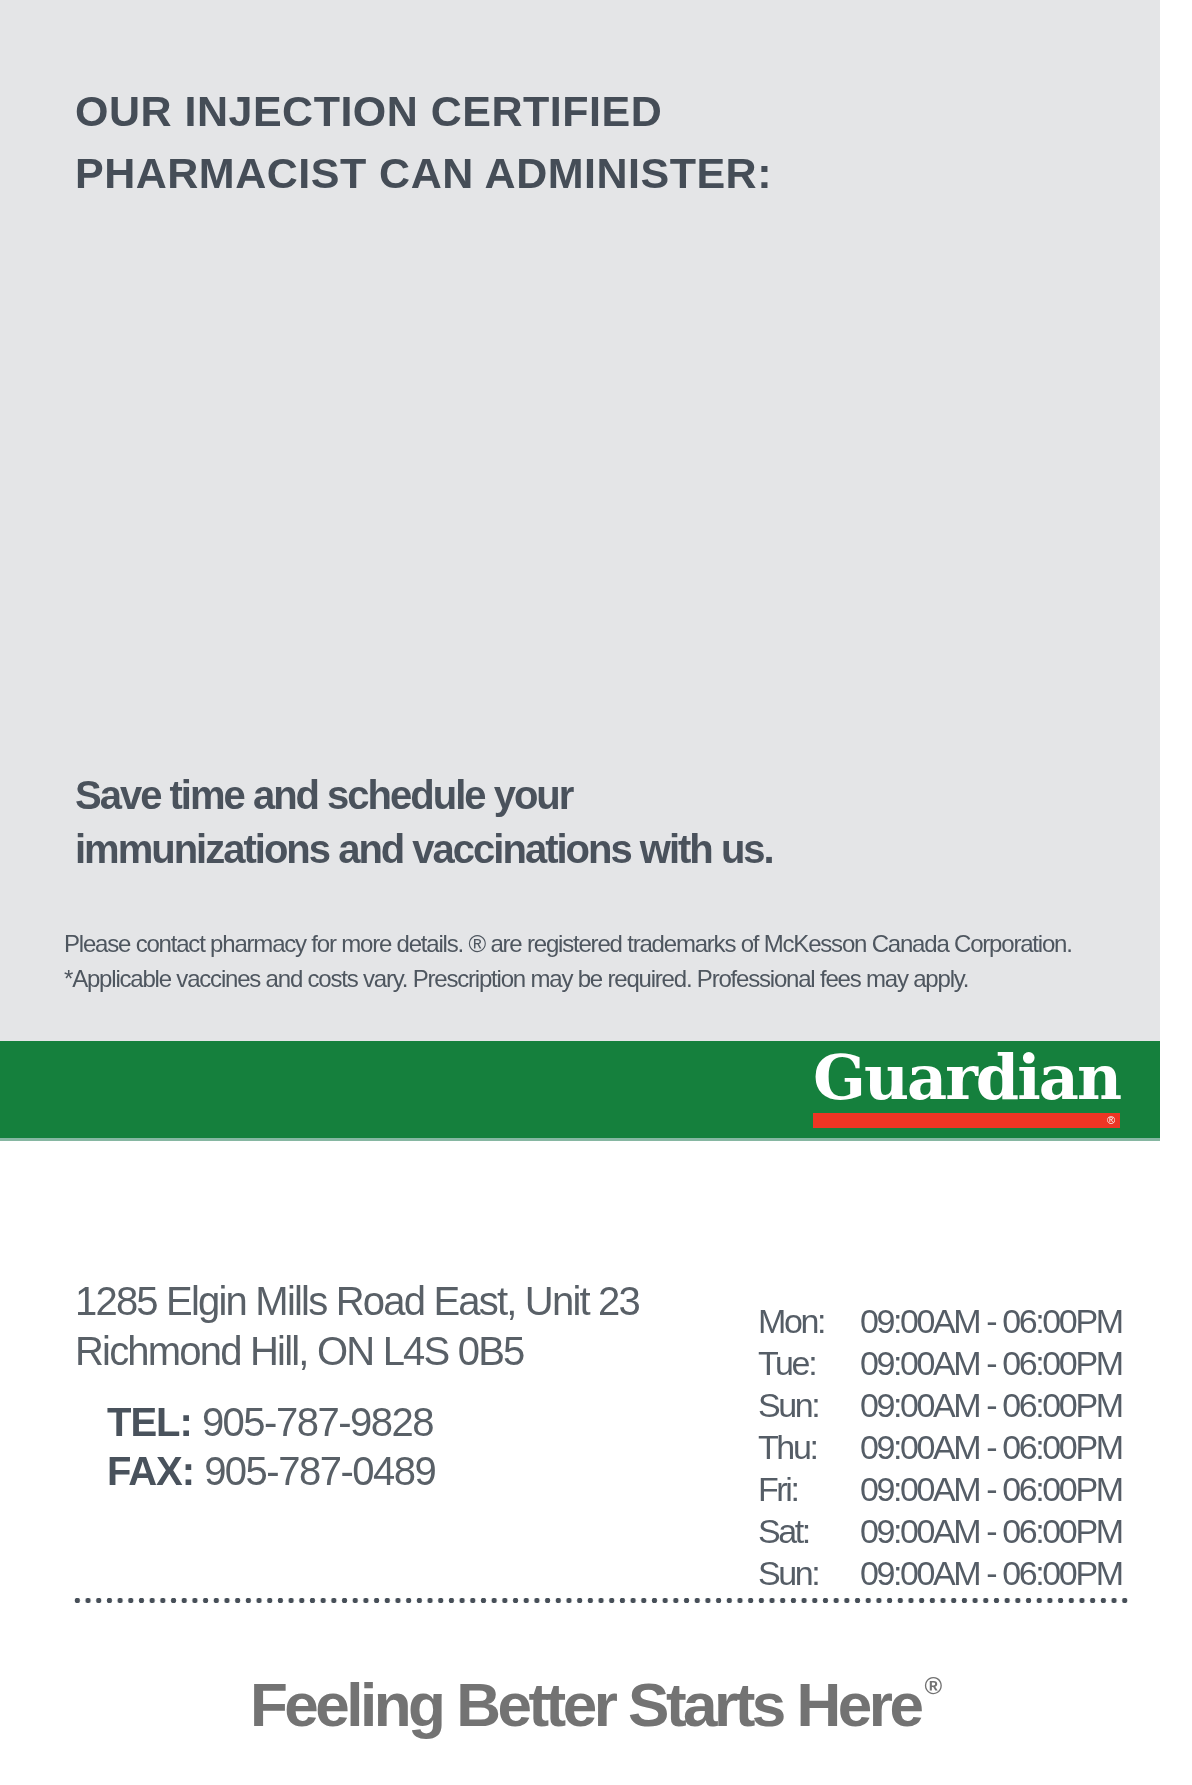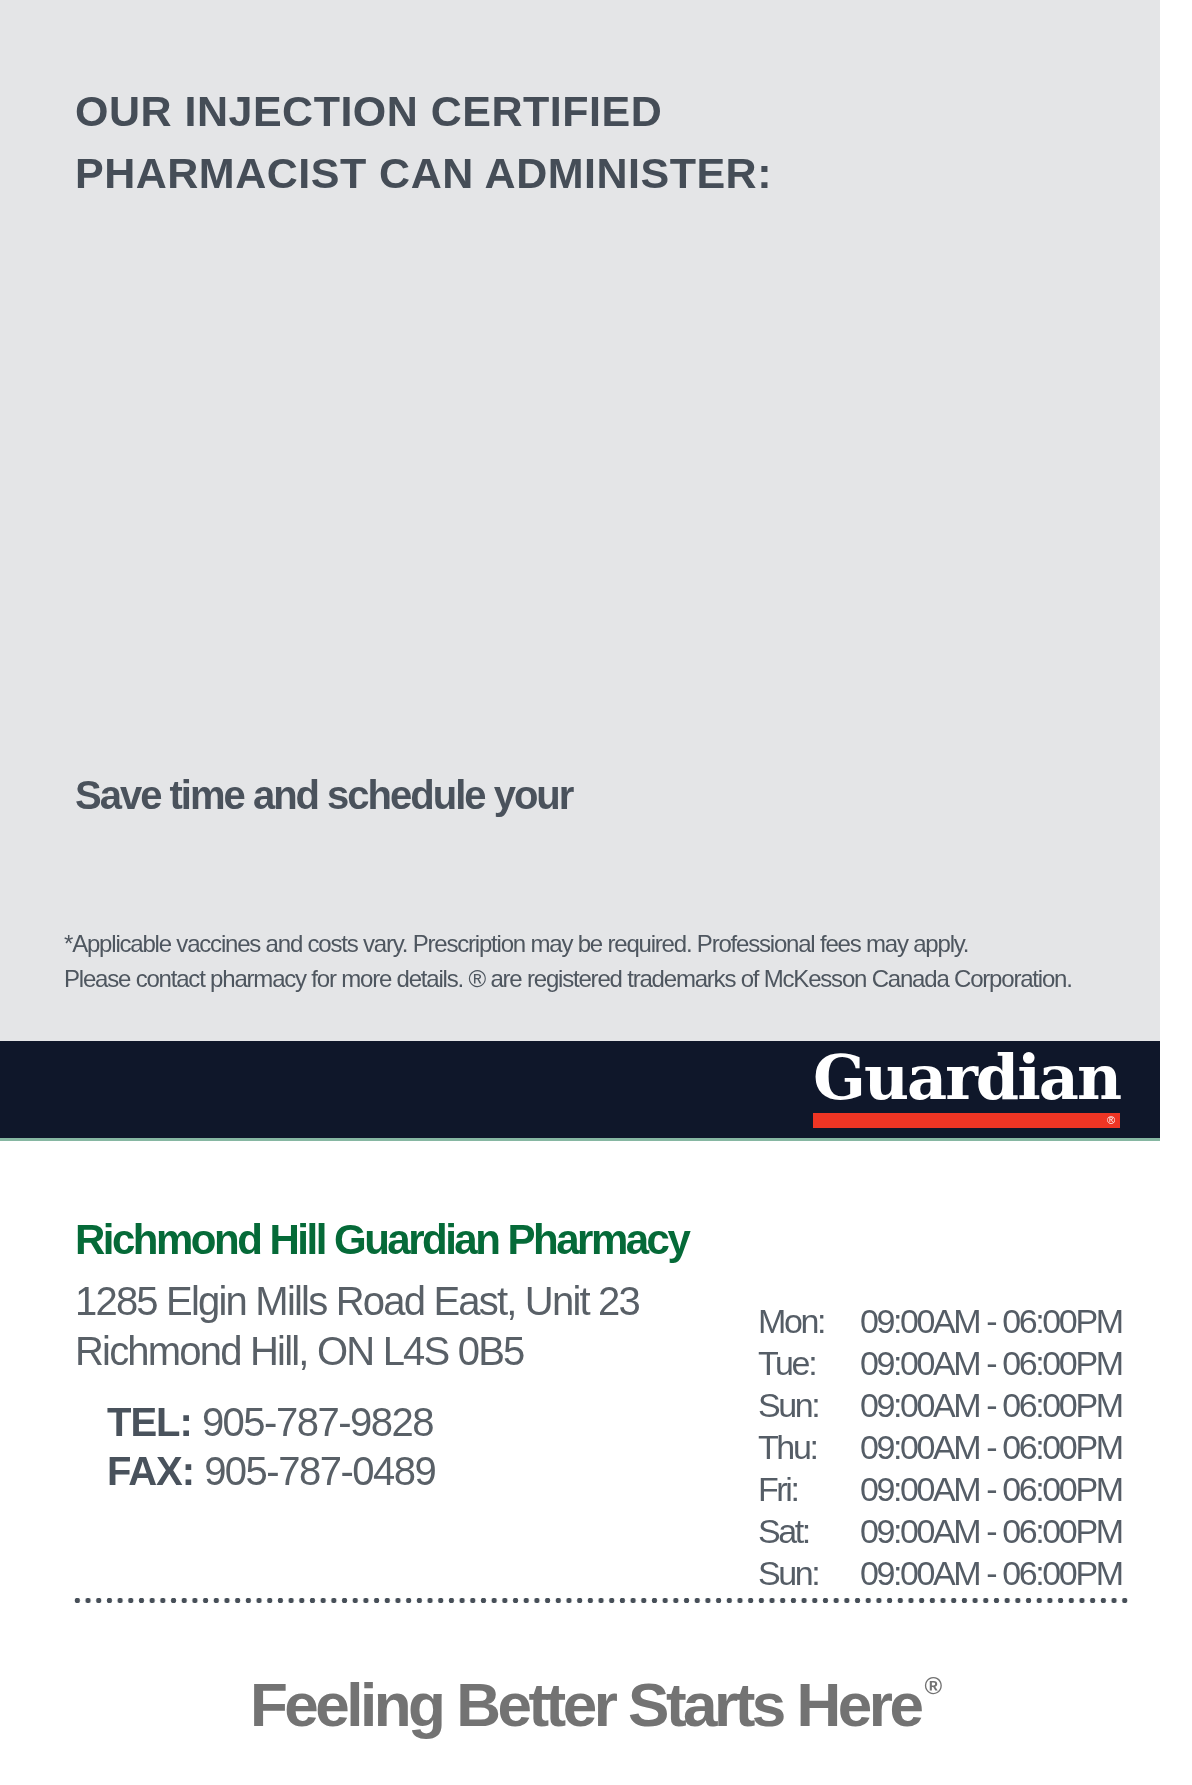"immunizations and vaccinations with us." span { html: none -> <span>immunizations and vaccinations with us.</span> }
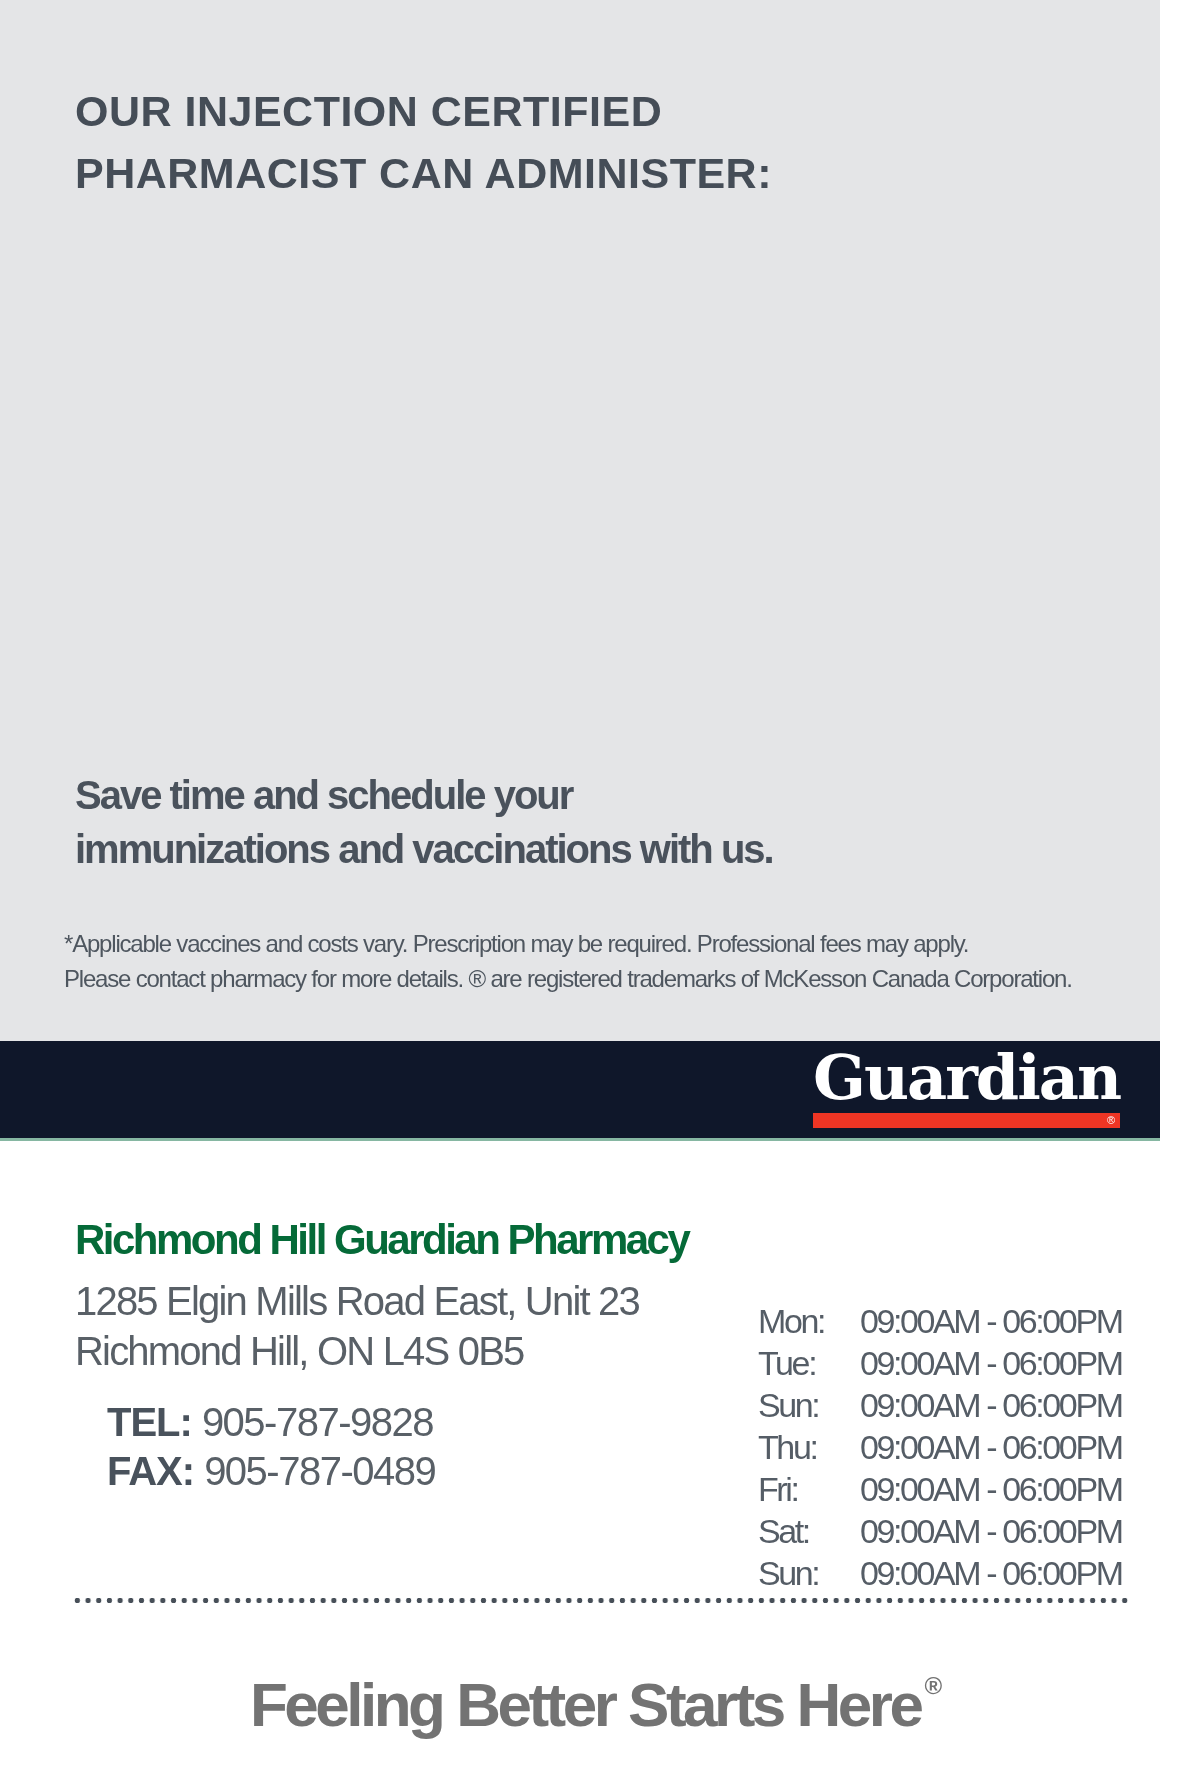"*Applicable vaccines and costs vary." span { order: before "Please contact pharmacy for more" -> after "Please contact pharmacy for more" }
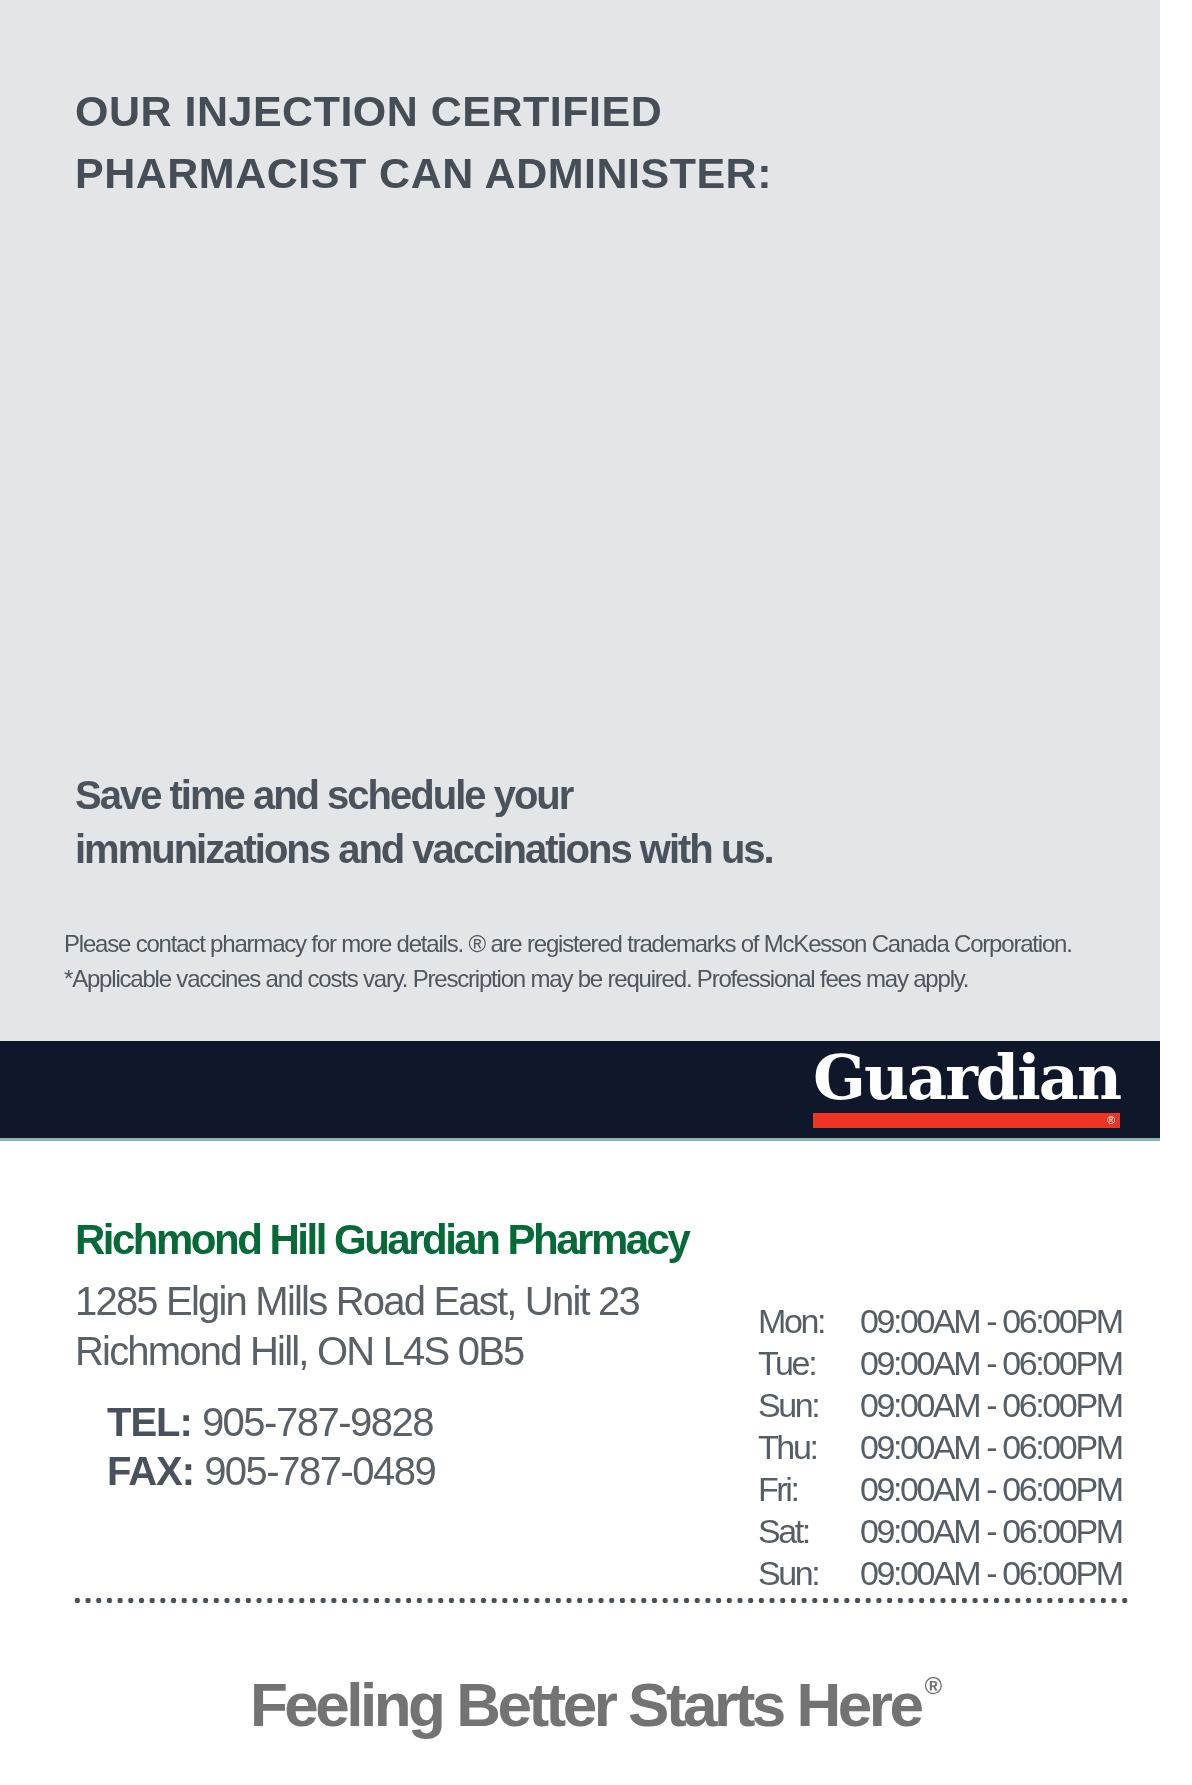"Guardian" .brand-bar { background: #0f172a -> #15803d }
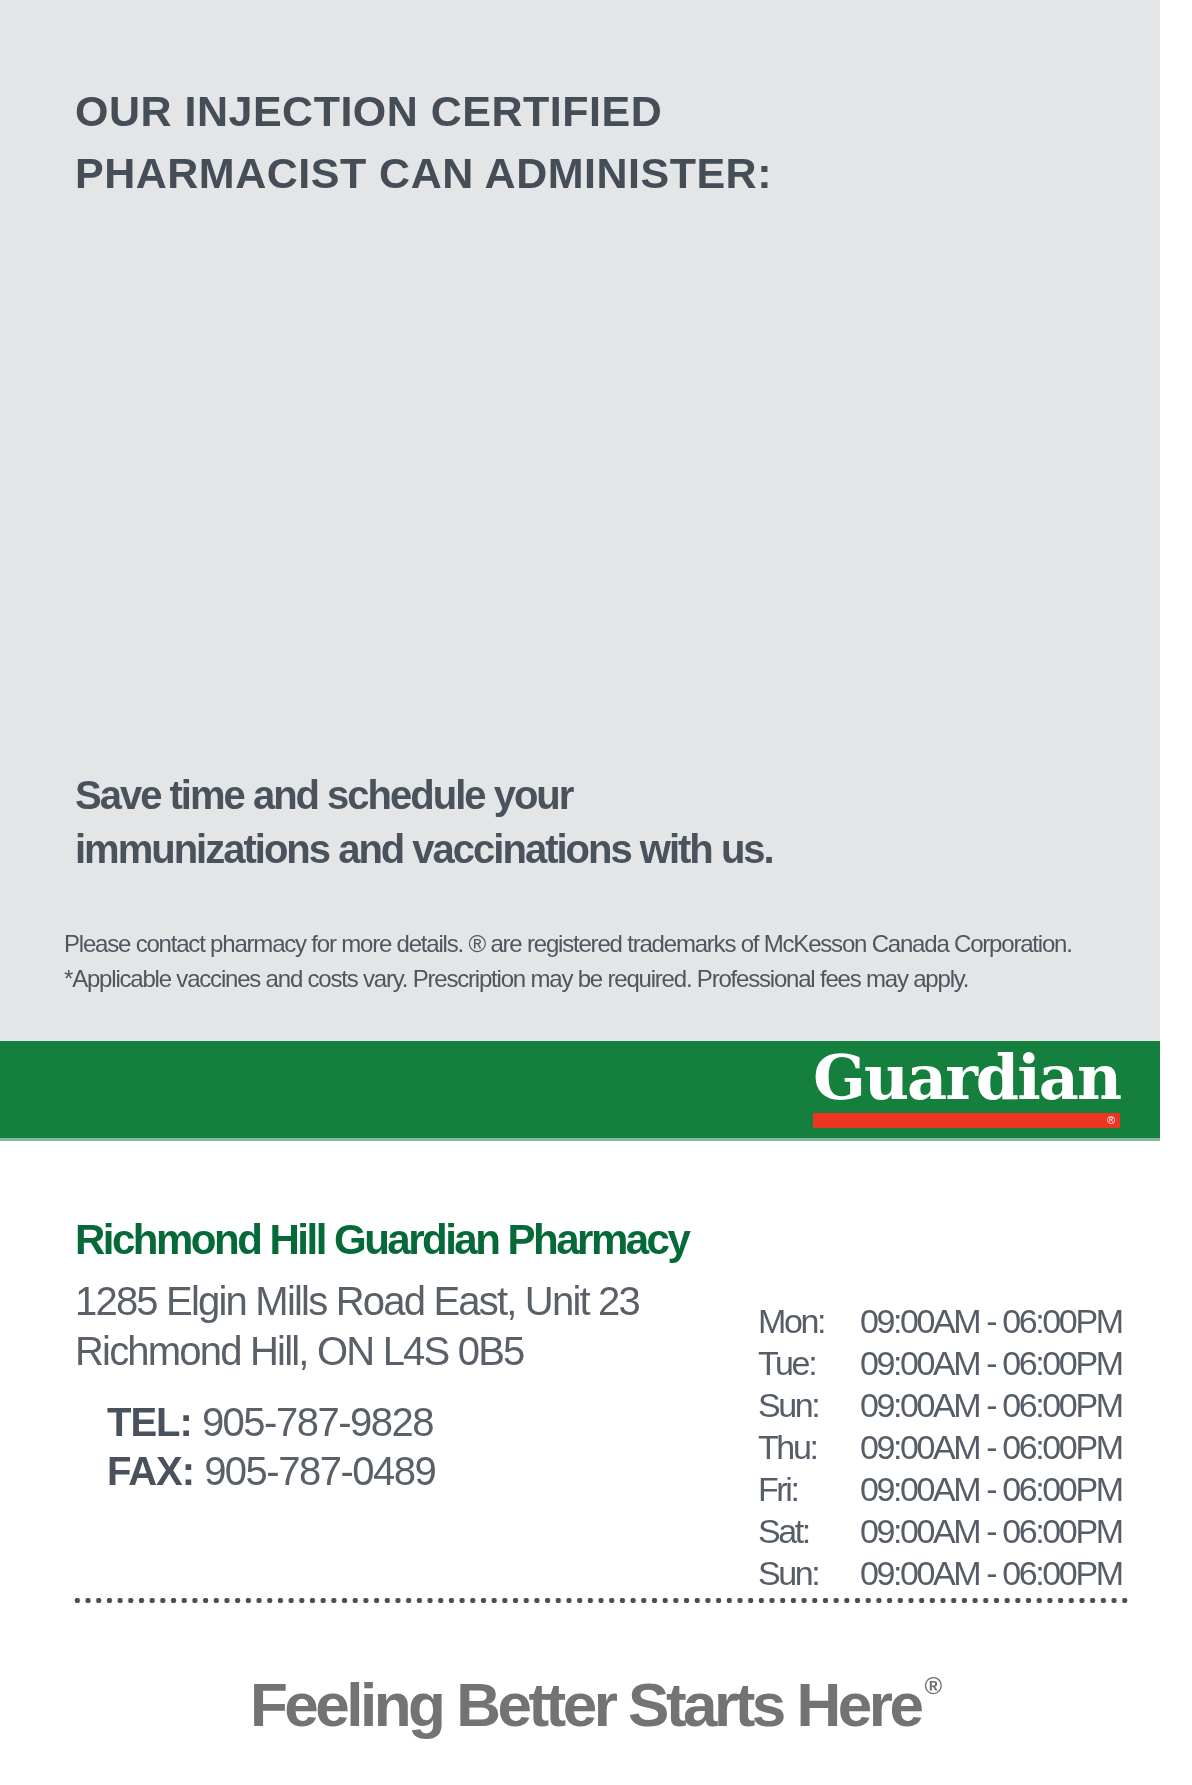"Richmond Hill Guardian Pharmacy" h3.pharmacy-name { html: <h3>Richmond Hill Guardian Pharmacy</h3> -> none }
